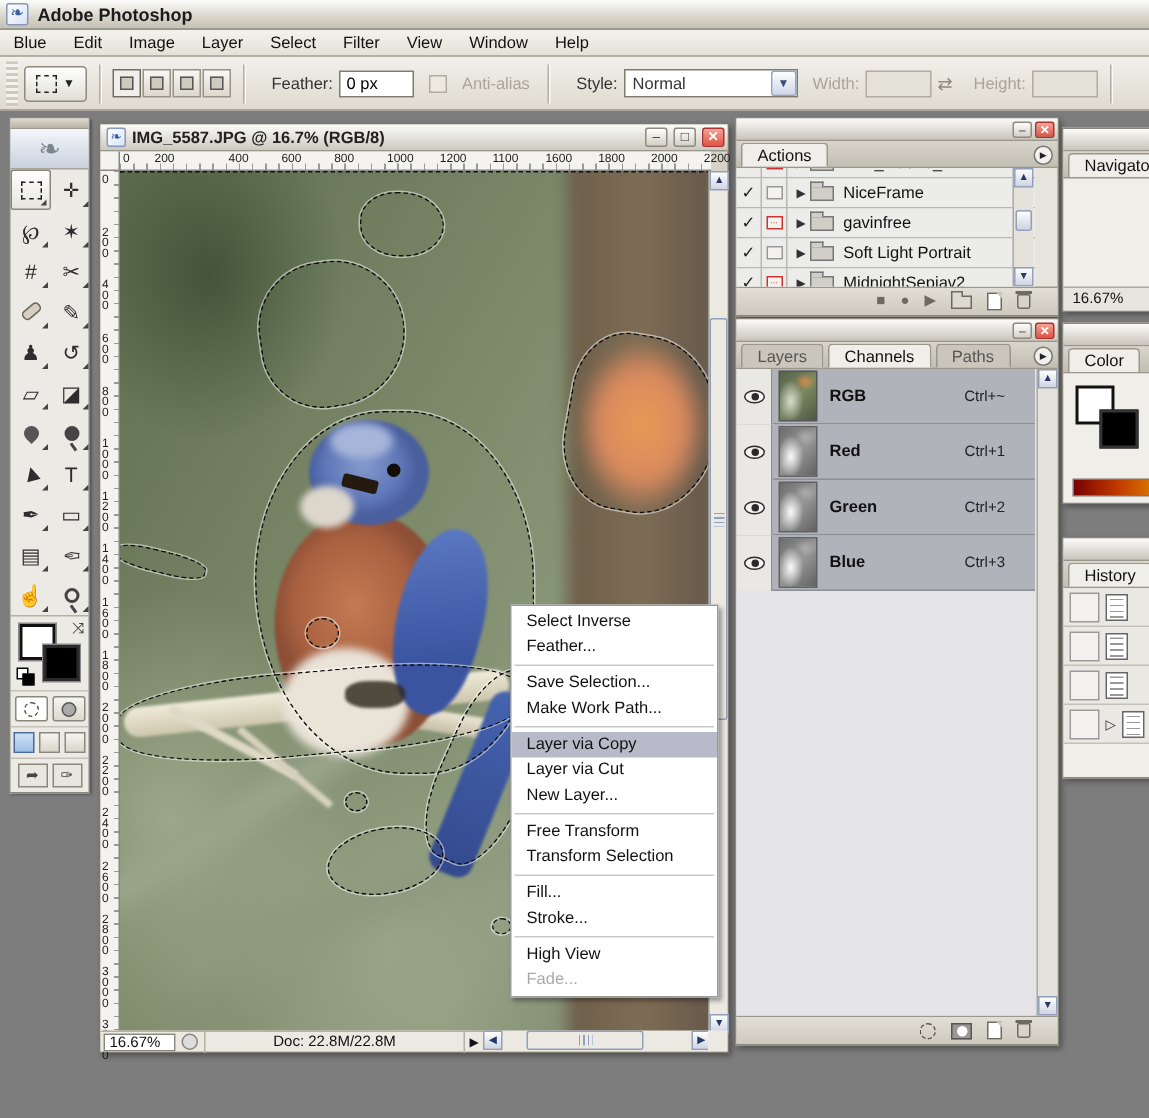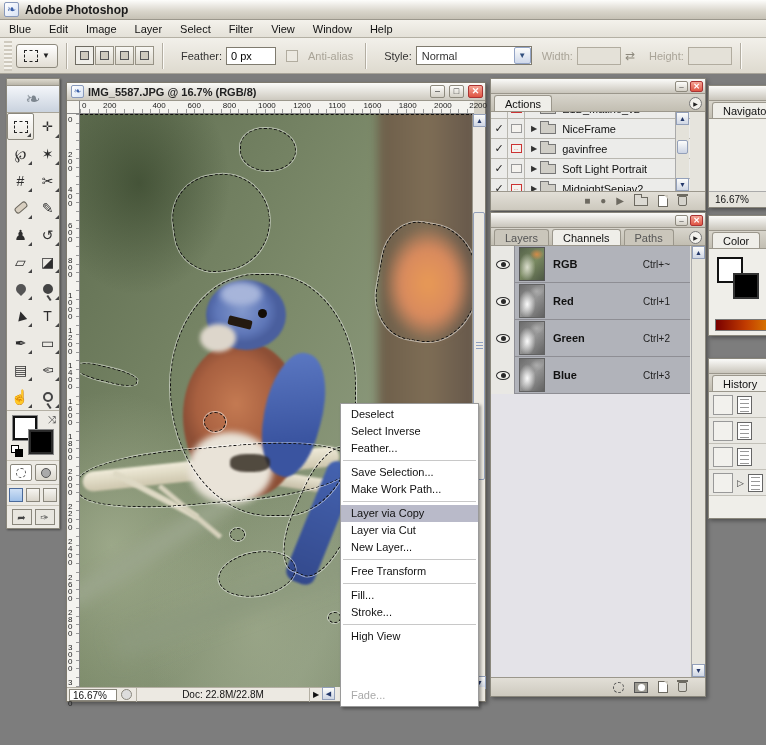"Deselect" div.cmi { html: <div>Deselect</div> -> none }
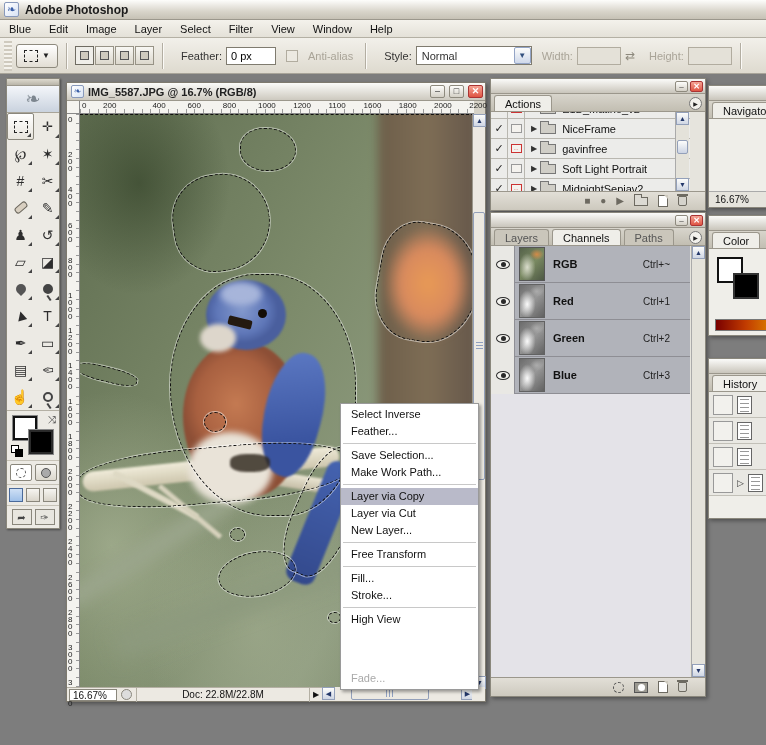"Transform Selection" div.cmi { html: none -> <div>Transform Selection</div> }
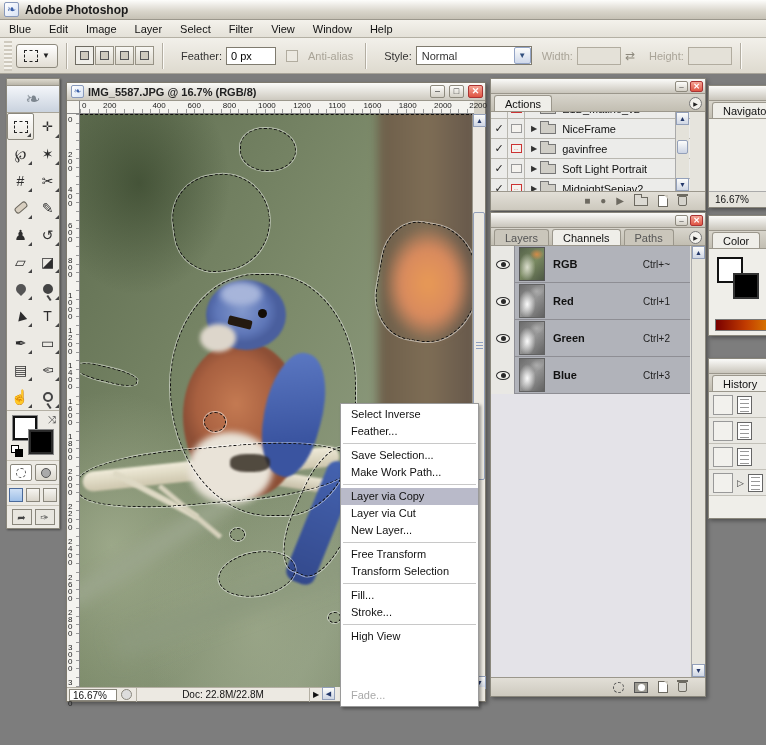"Fade..." .cmi.dis { margin-top: 42px -> none }
